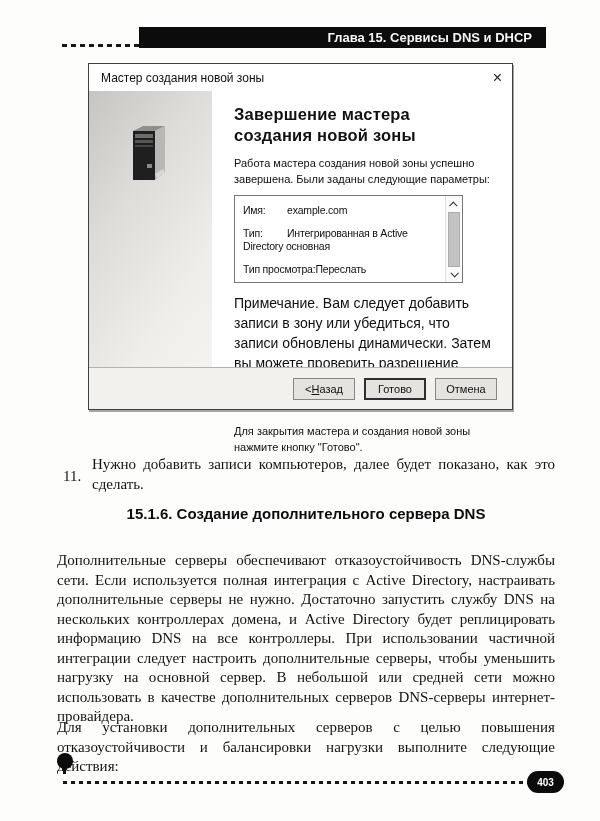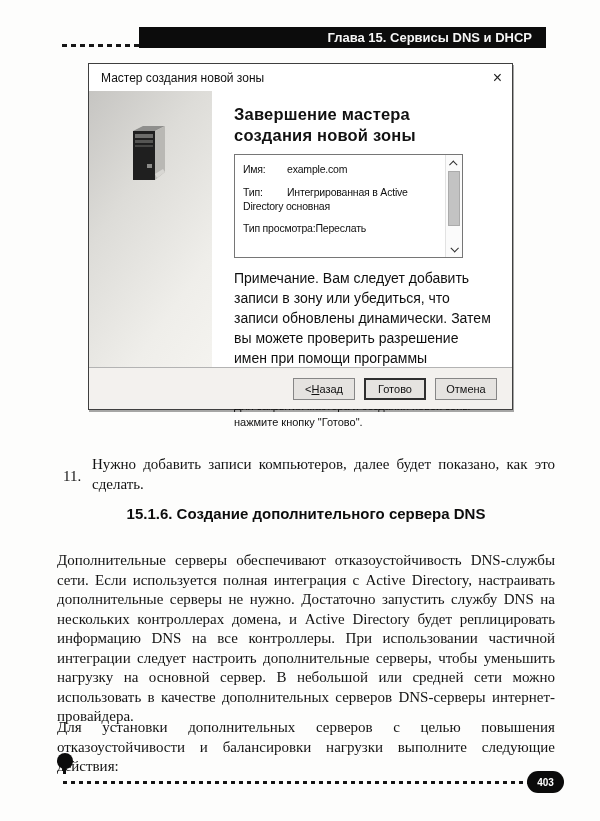"Работа мастера создания новой зоны" div.dlg-intro { html: none -> <div>Работа мастера создания новой зоны успешно завершена. Были заданы следующие параметры:</div> }
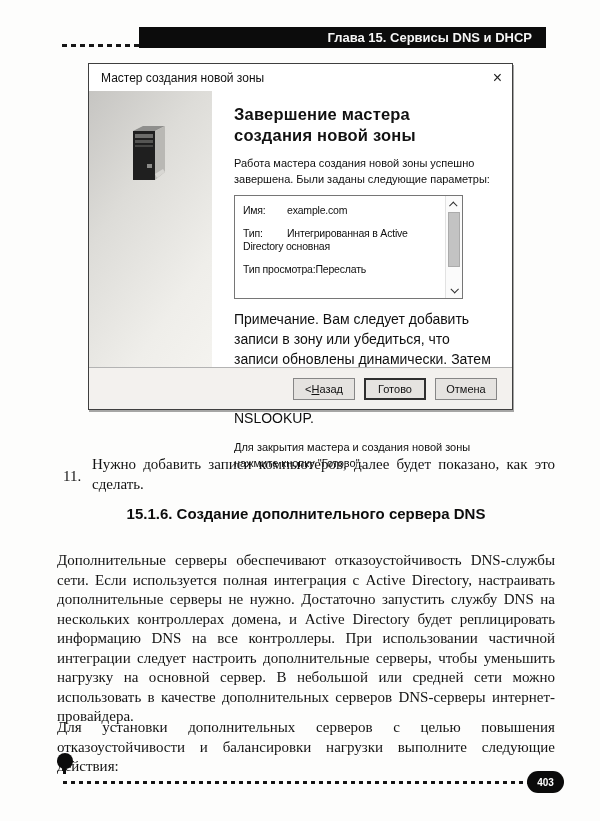"Имя: example.com" .params-box { height: 104px -> 88px }
